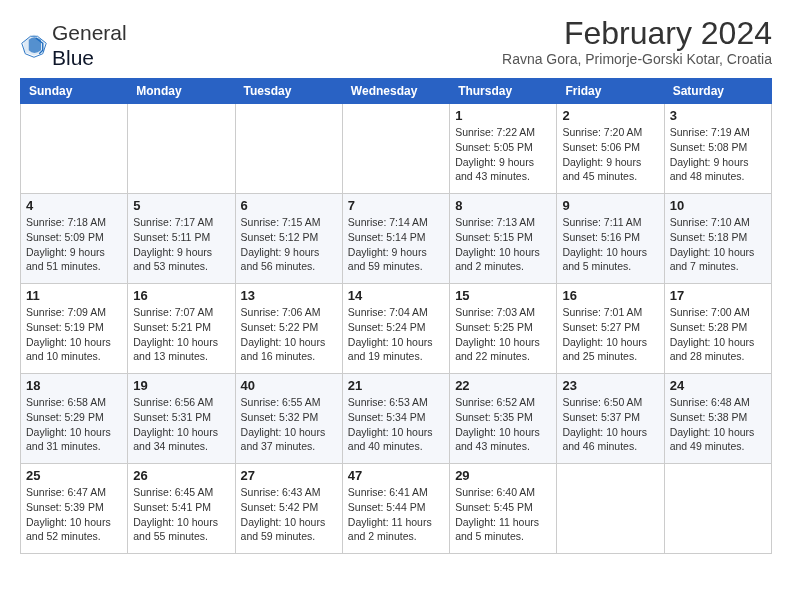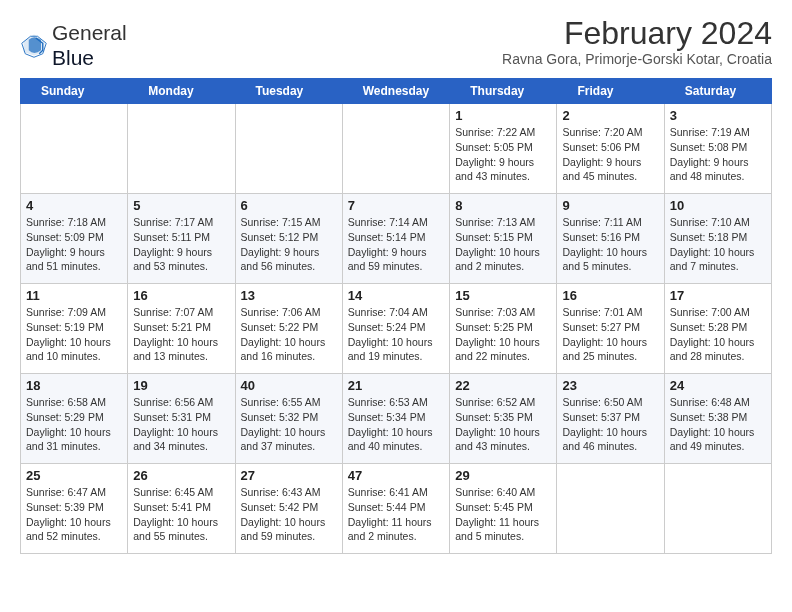"Sunday" .calendar thead th { padding: 5px 20px -> 5px 8px }
